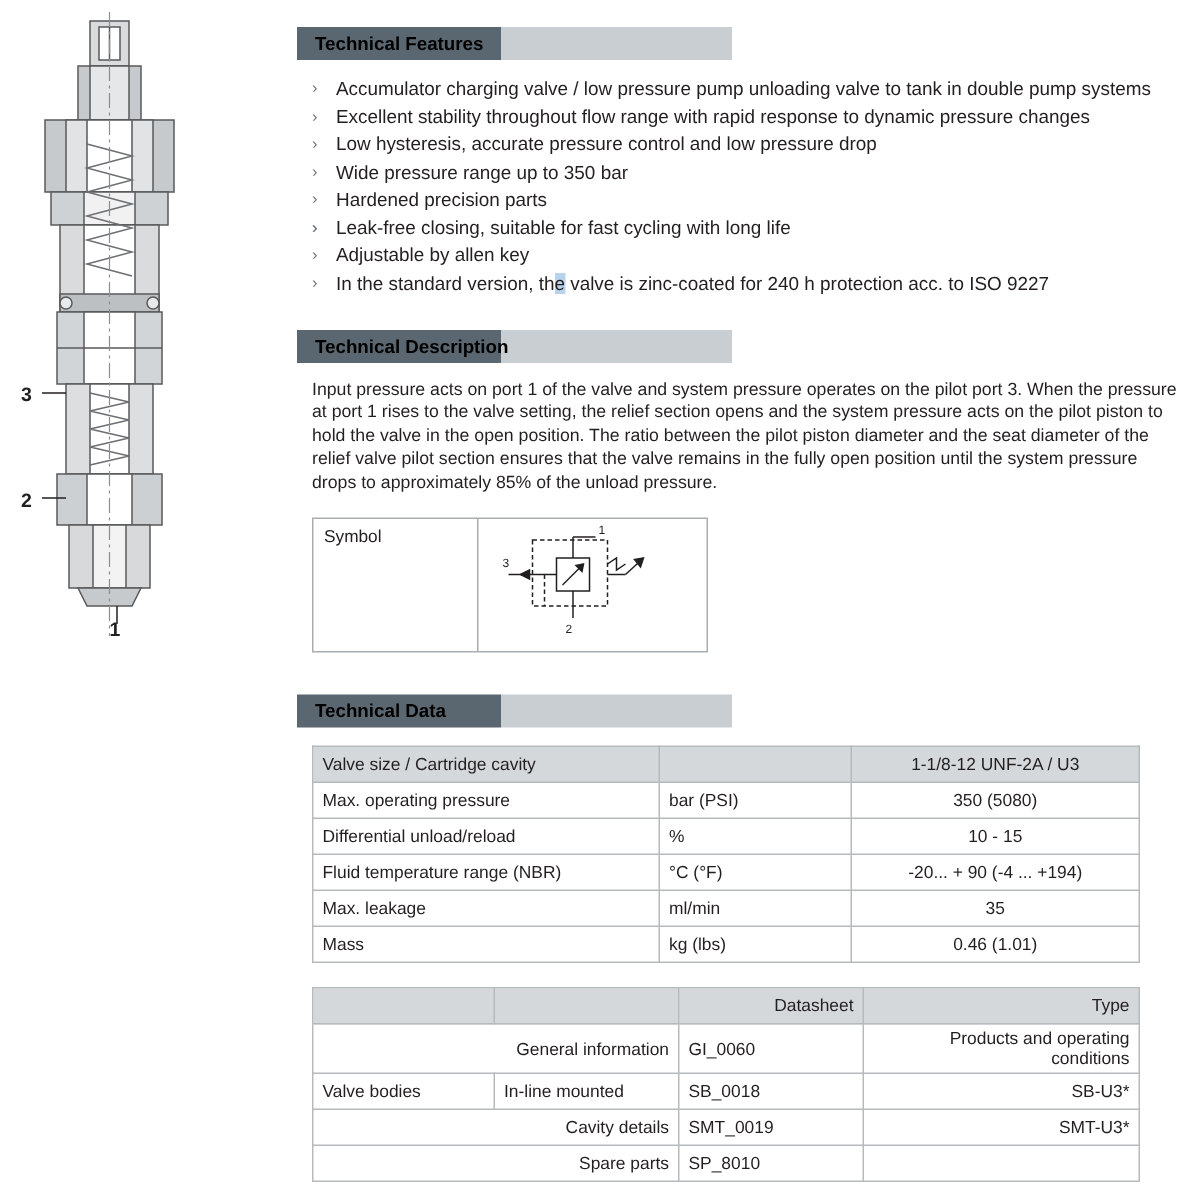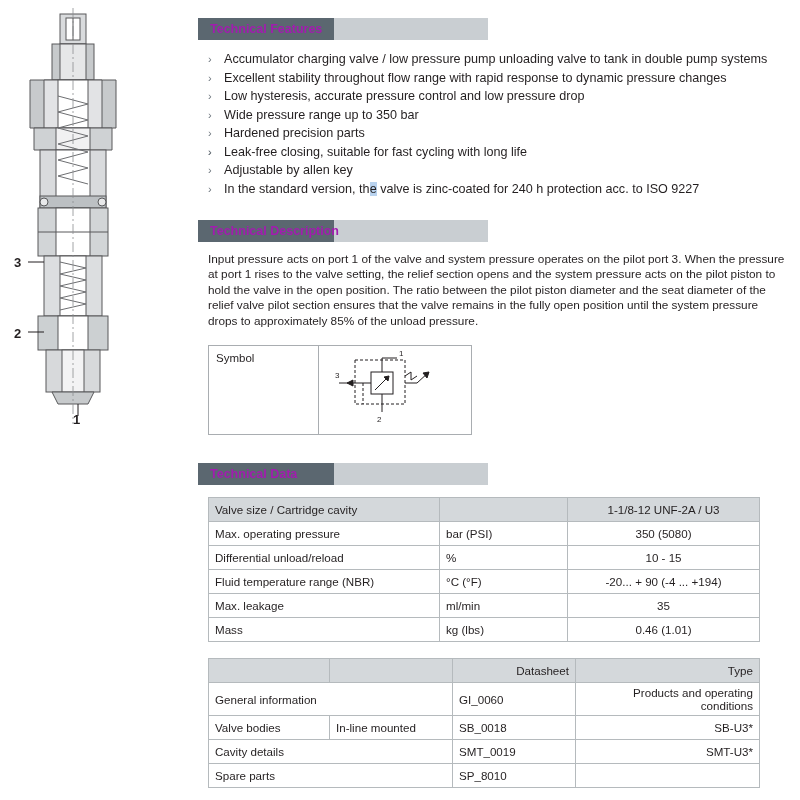"Technical Features" .section-bar .bar-title { color: #a21caf -> #000000 }
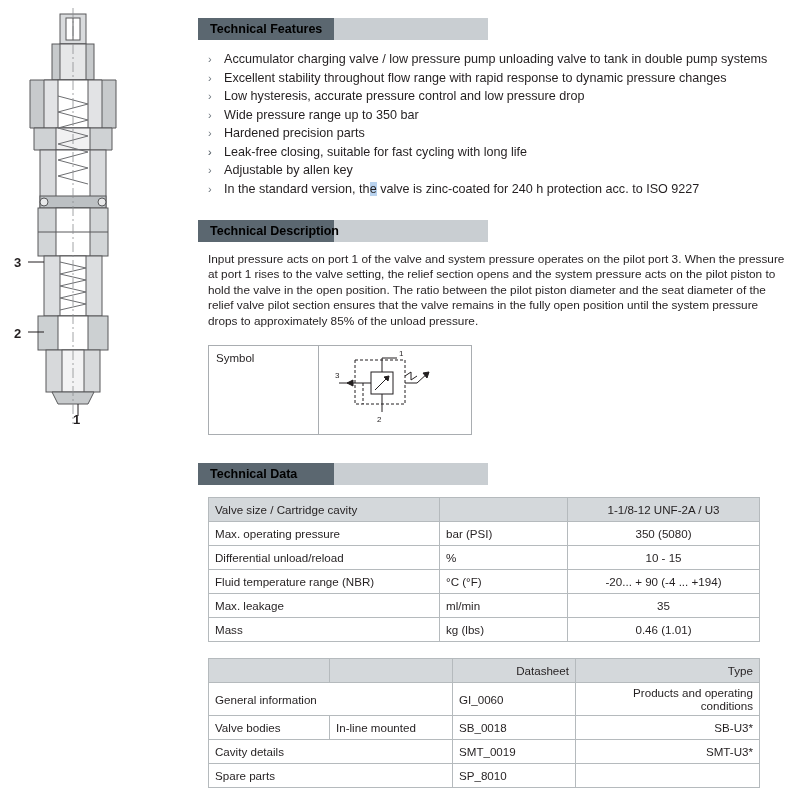"General information" .t2 td.wide { text-align: none -> right }
